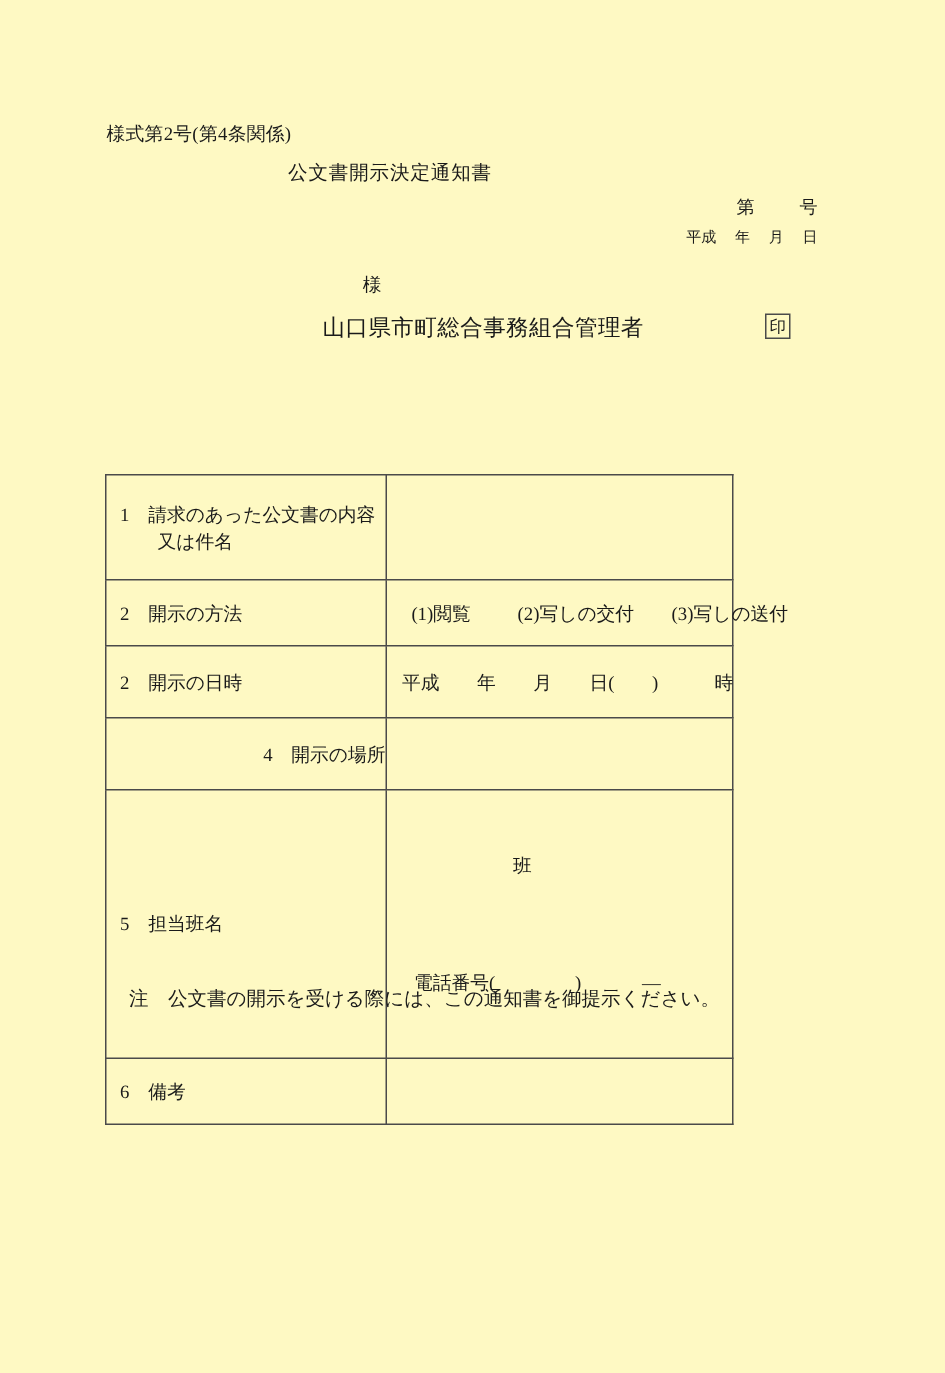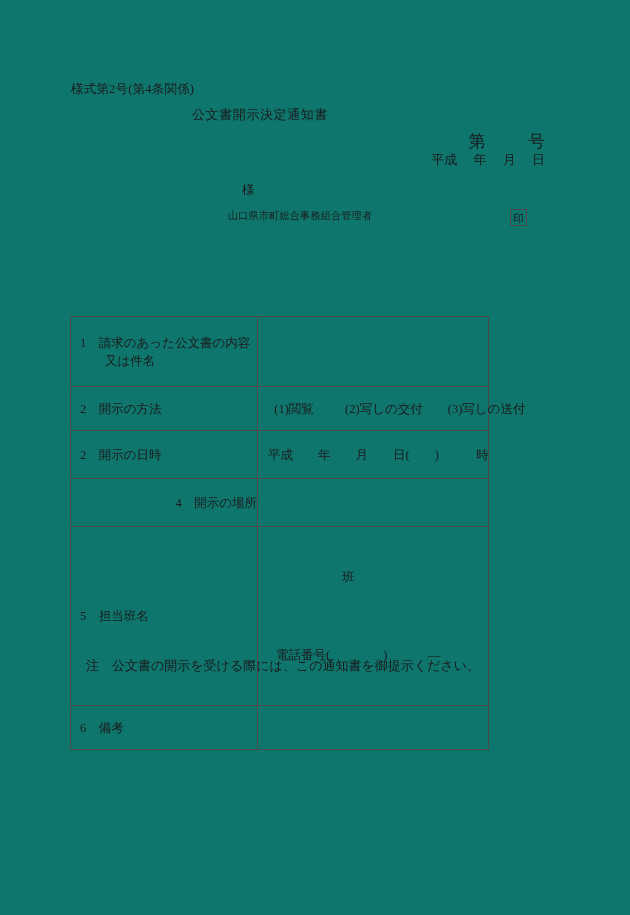"様式第2号(第4条関係)" .page { background: #0f766e -> #fef9c3 }
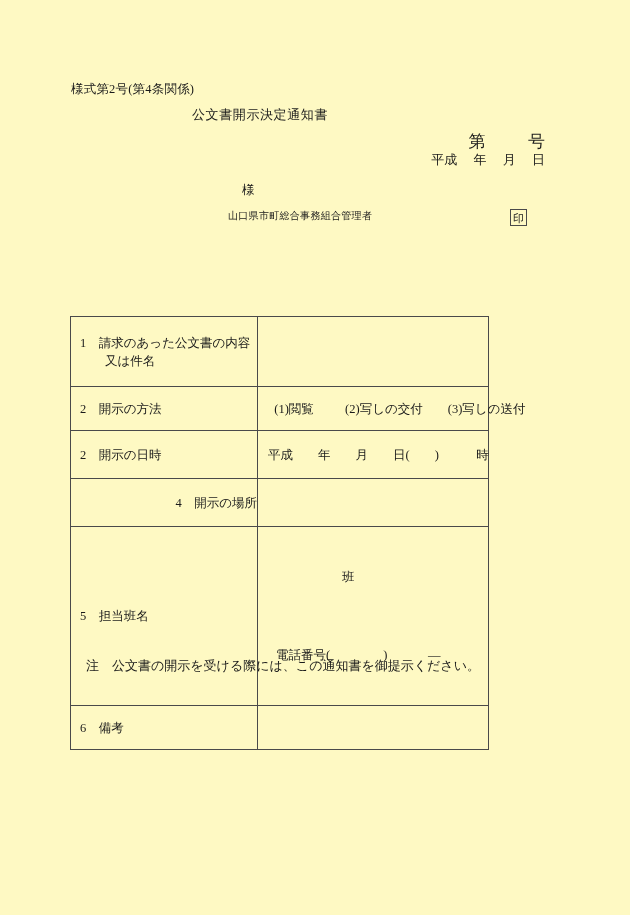"第 号" .number-line { font-size: 17px -> 12px }
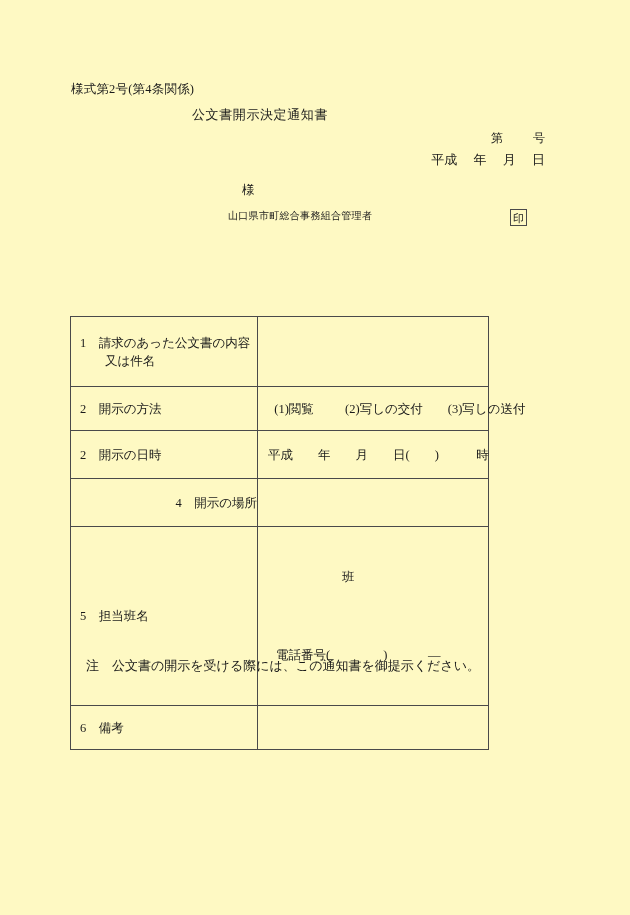"平成 年 月 日" .date-line { font-size: 13px -> 10px }
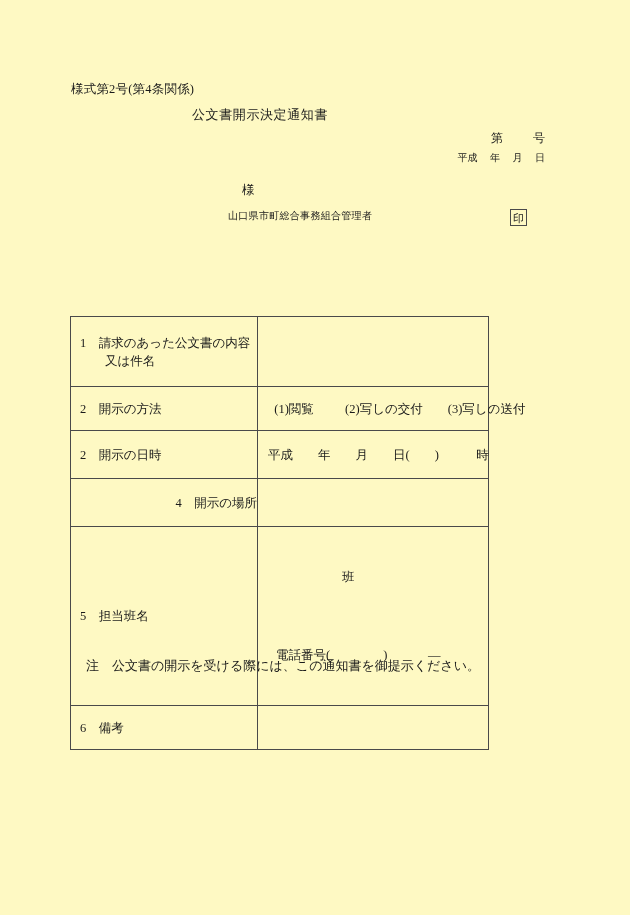"山口県市町総合事務組合管理者" .issuer { font-size: 10px -> 15px; left: 228px -> 215px }
